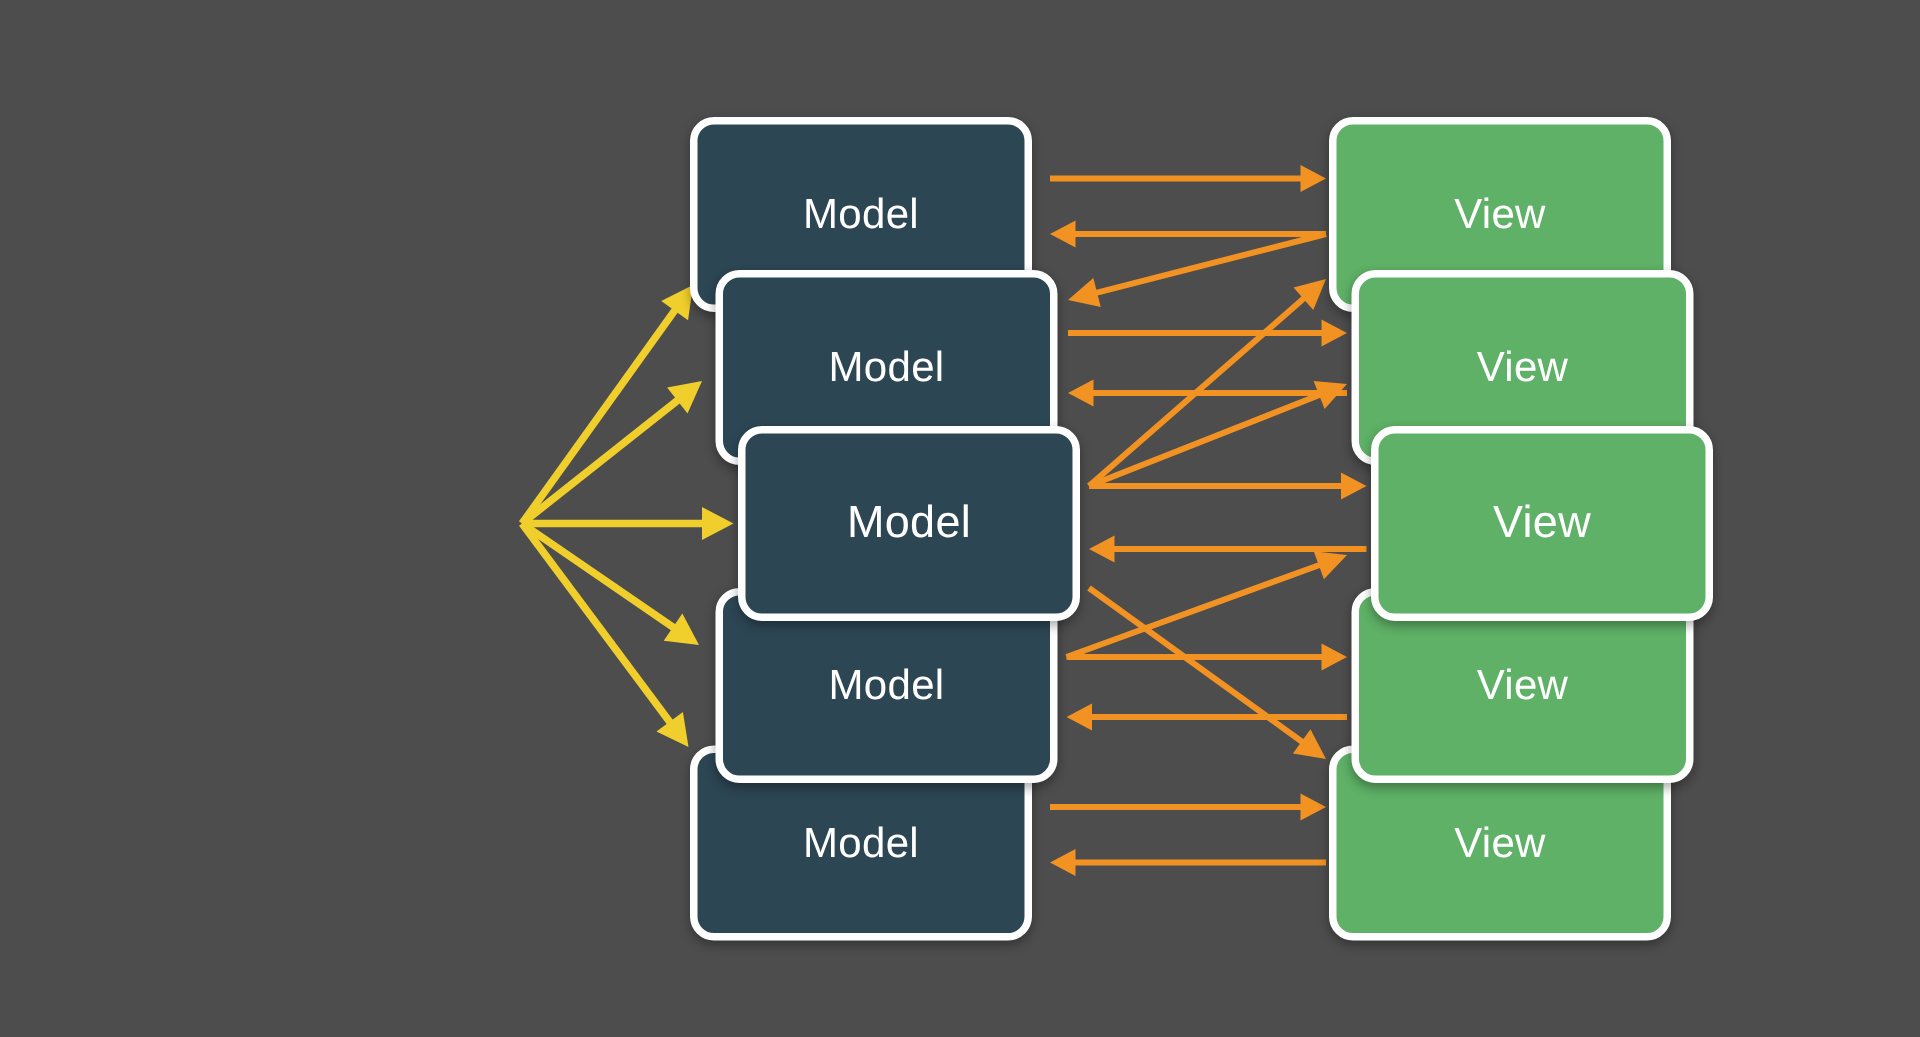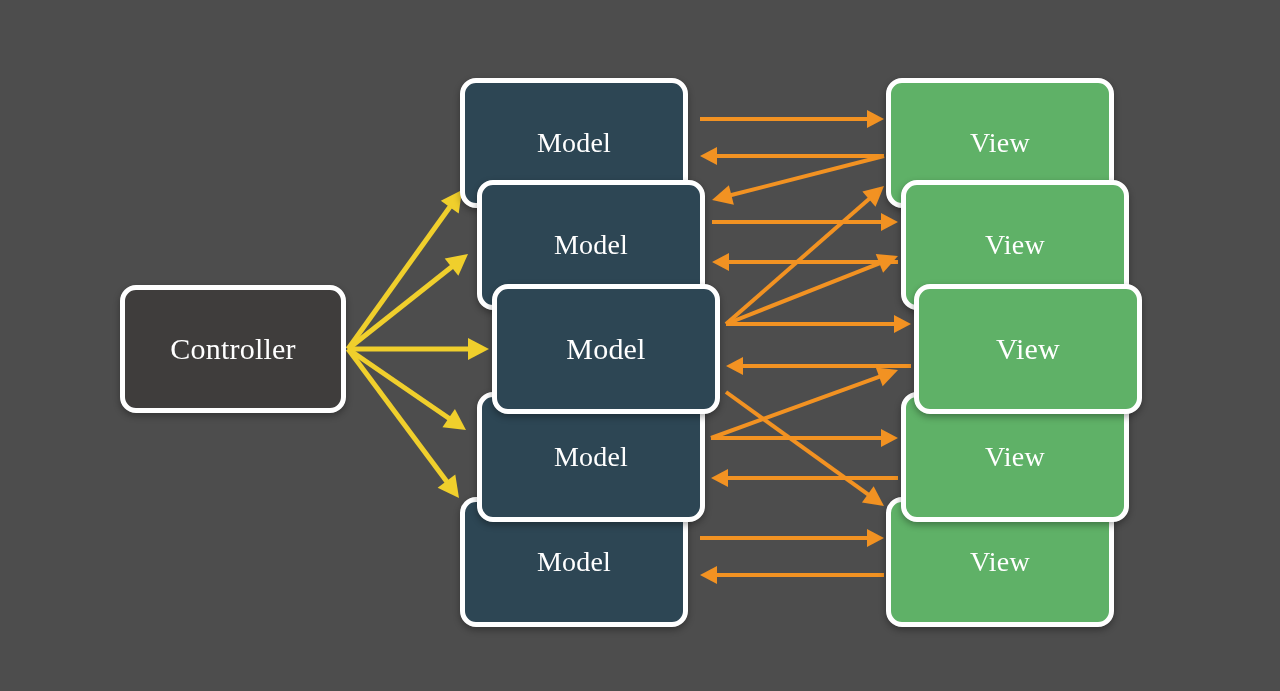"Model" .node { font-family: Liberation Serif, serif -> none }
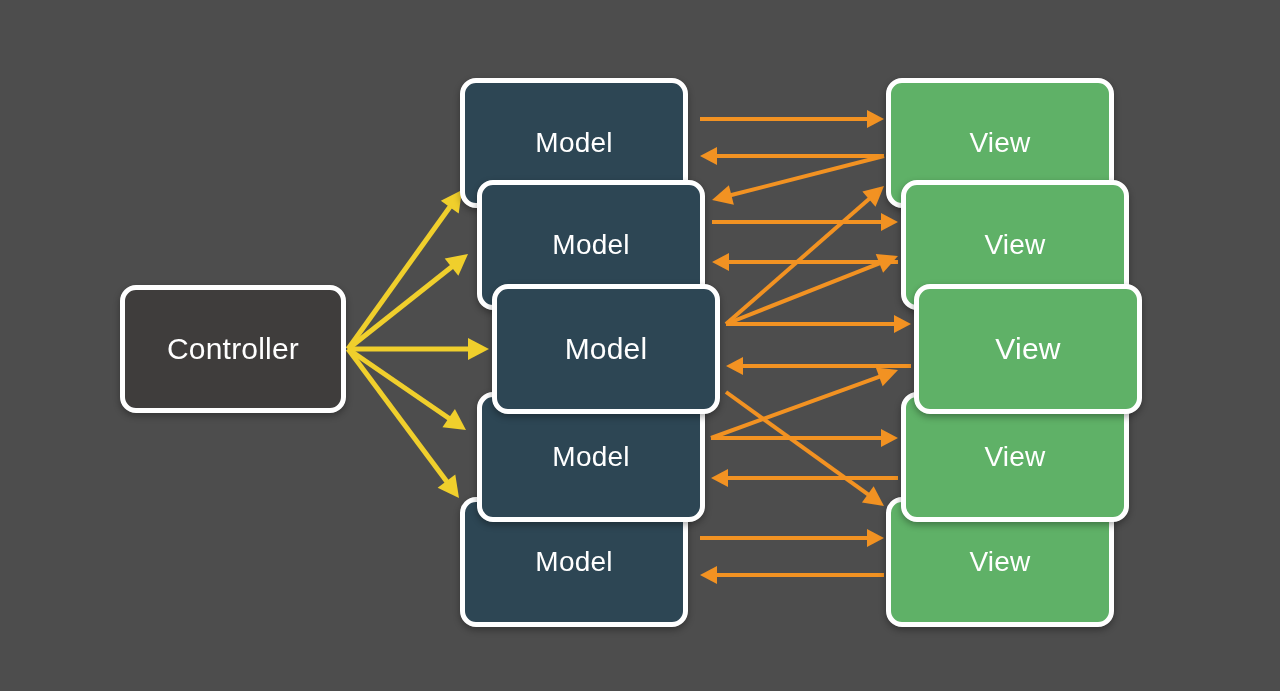"Controller" div.node { html: <div> <span>Controller</span> </div> -> none }
